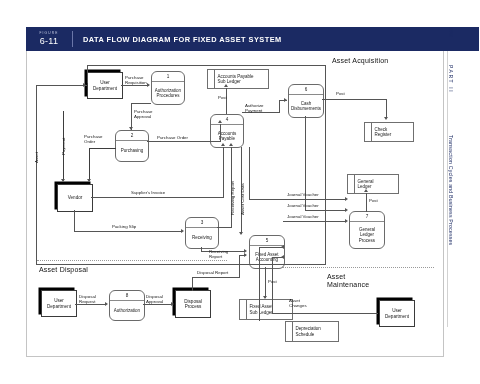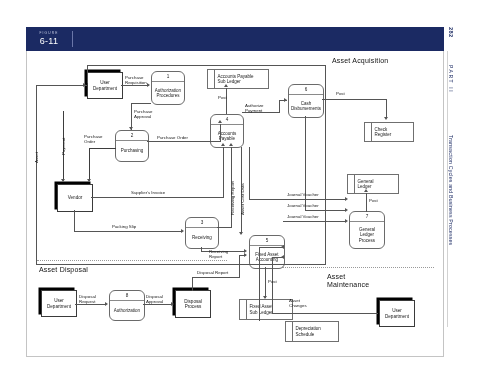"6-11" #fig-header { width: 418px -> 453px }
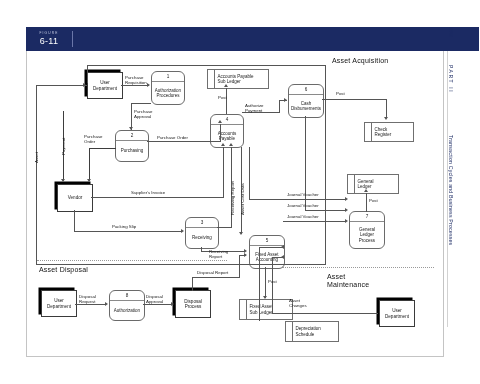"DATA FLOW DIAGRAM FOR FIXED" div { html: none -> <div>Data Flow Diagram for Fixed Asset System</div> }
